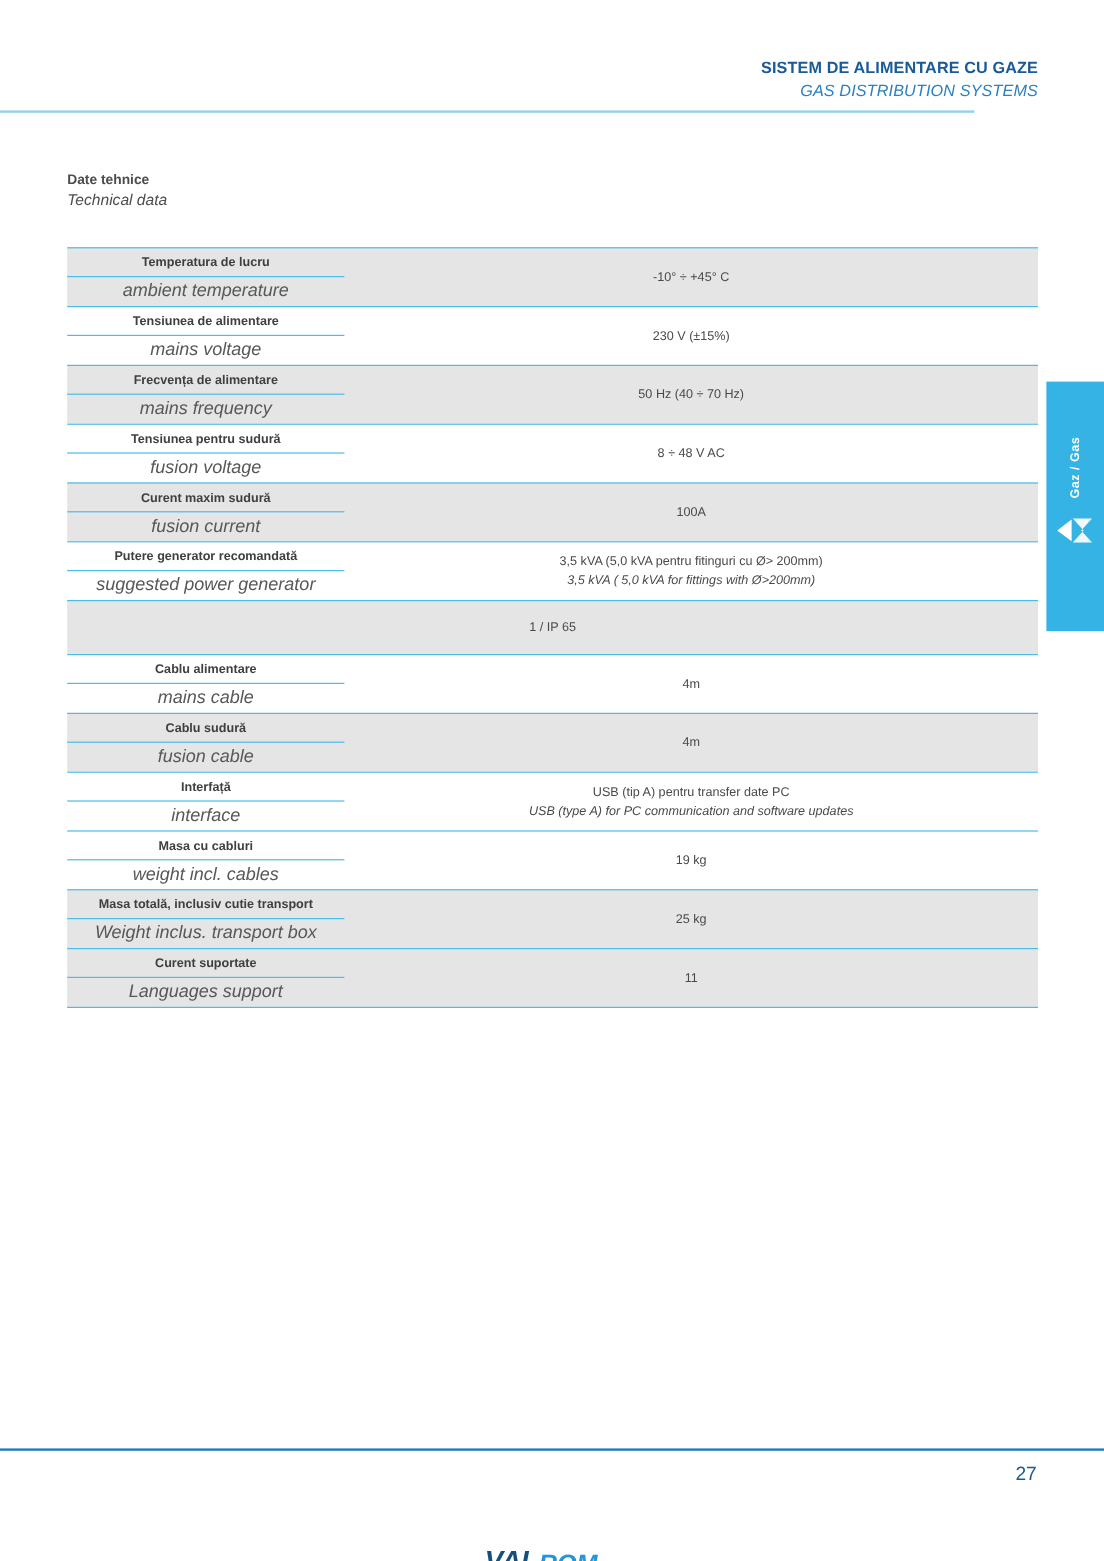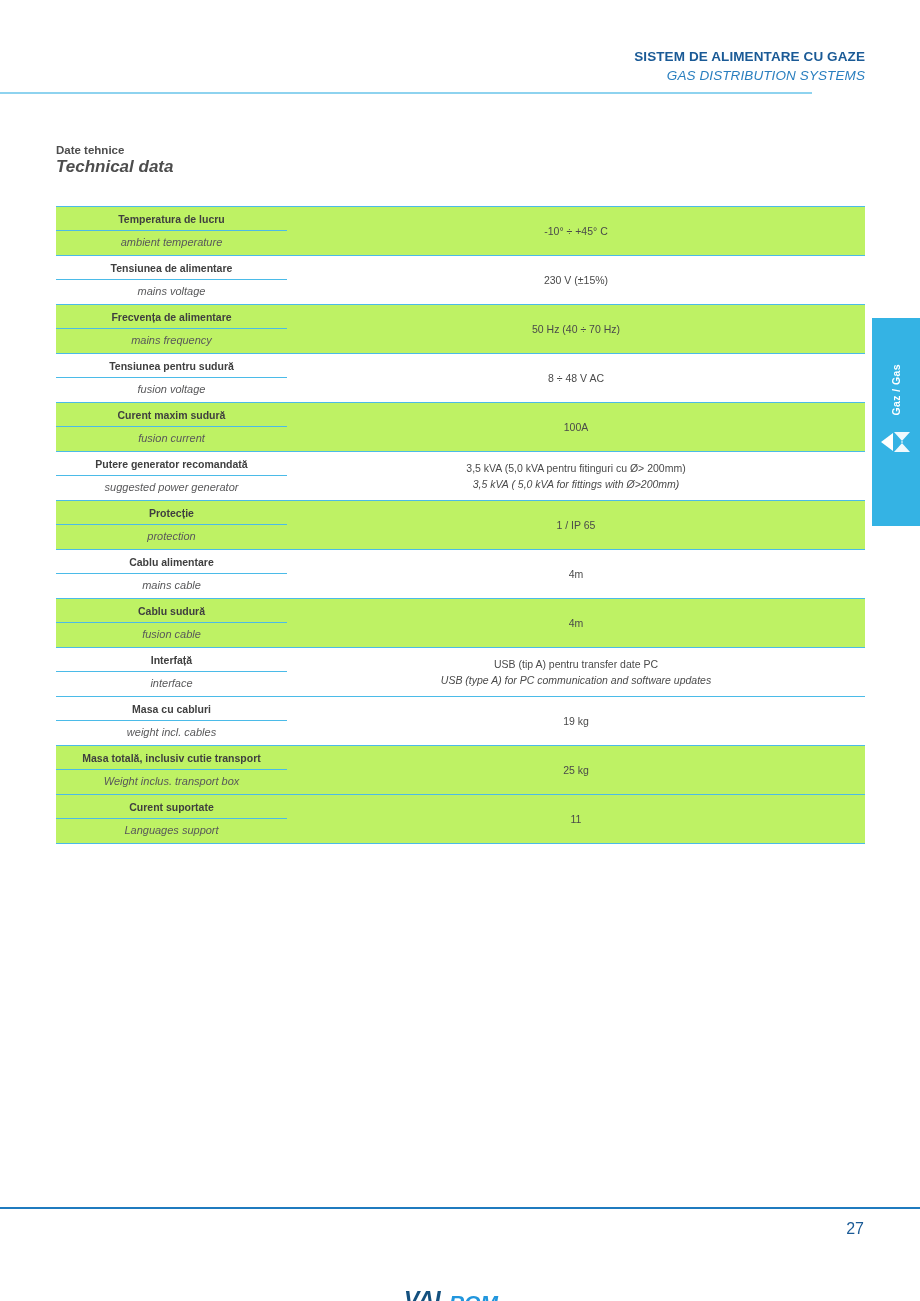"Technical data" .section-title-en { font-size: 17px -> 13px; font-weight: bold -> none }
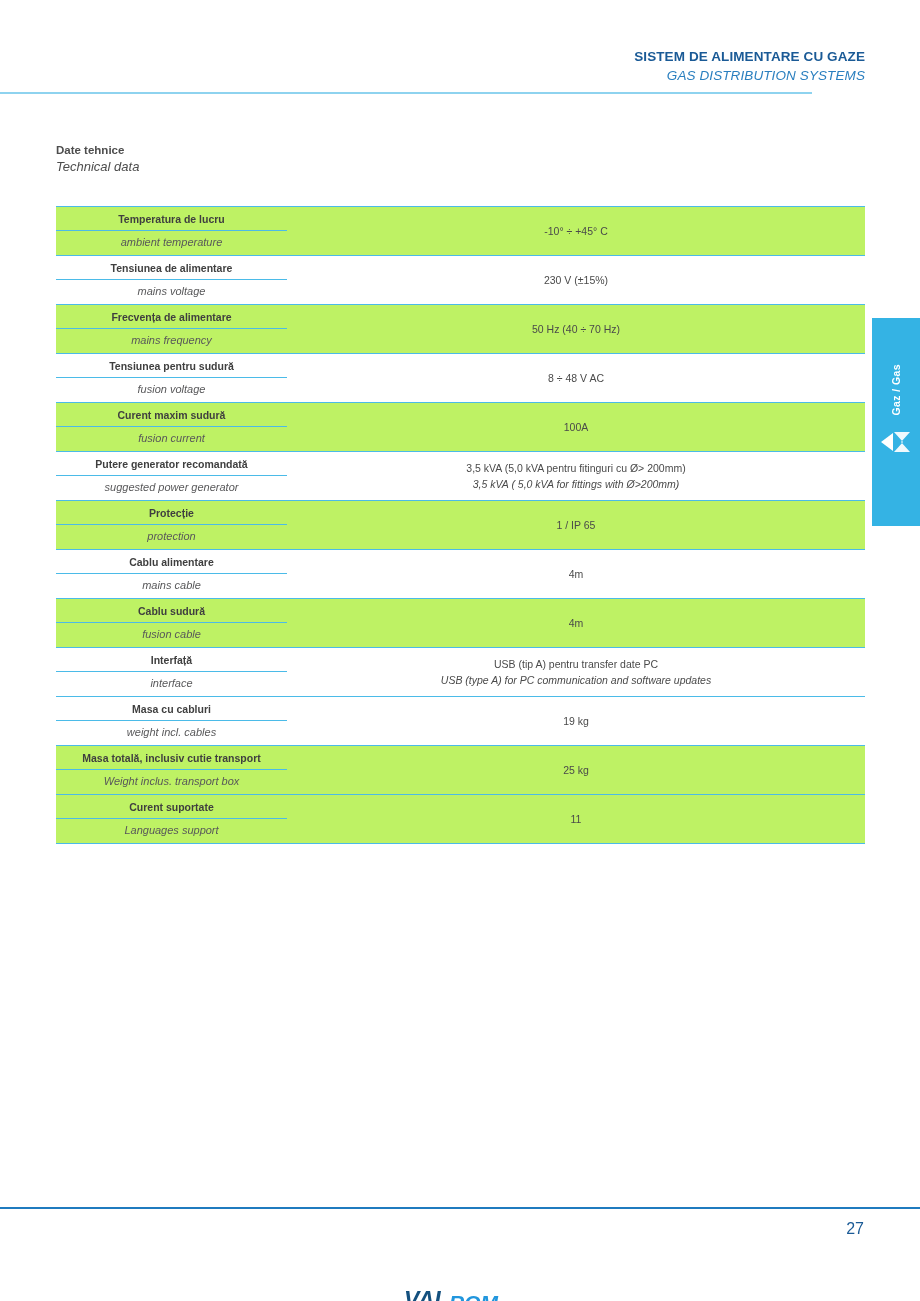"Temperatura de lucru" .spec-row.shaded { background: #bef264 -> #e5e5e5 }
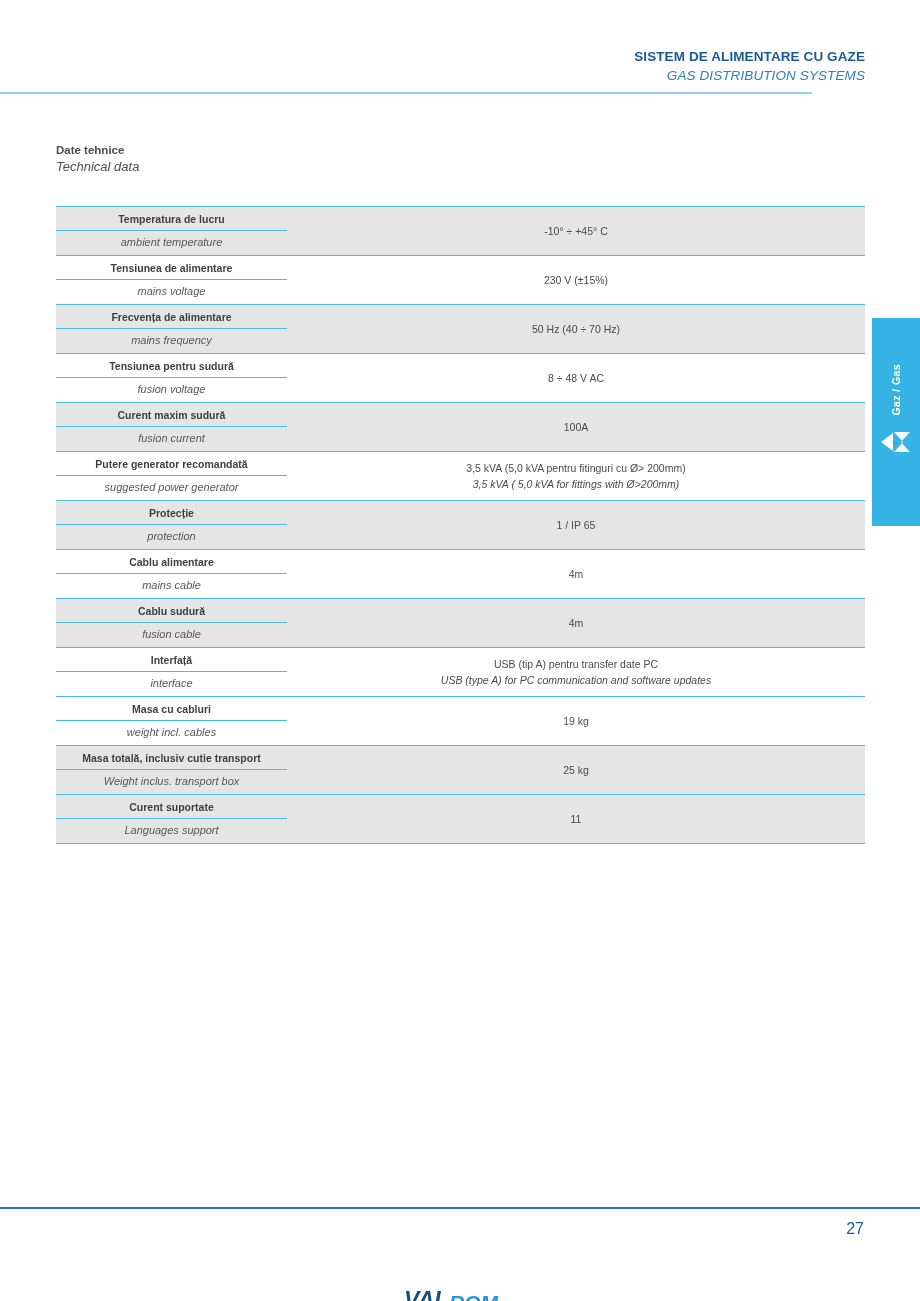"ambient temperature" .label-en { font-size: 11px -> 15px }
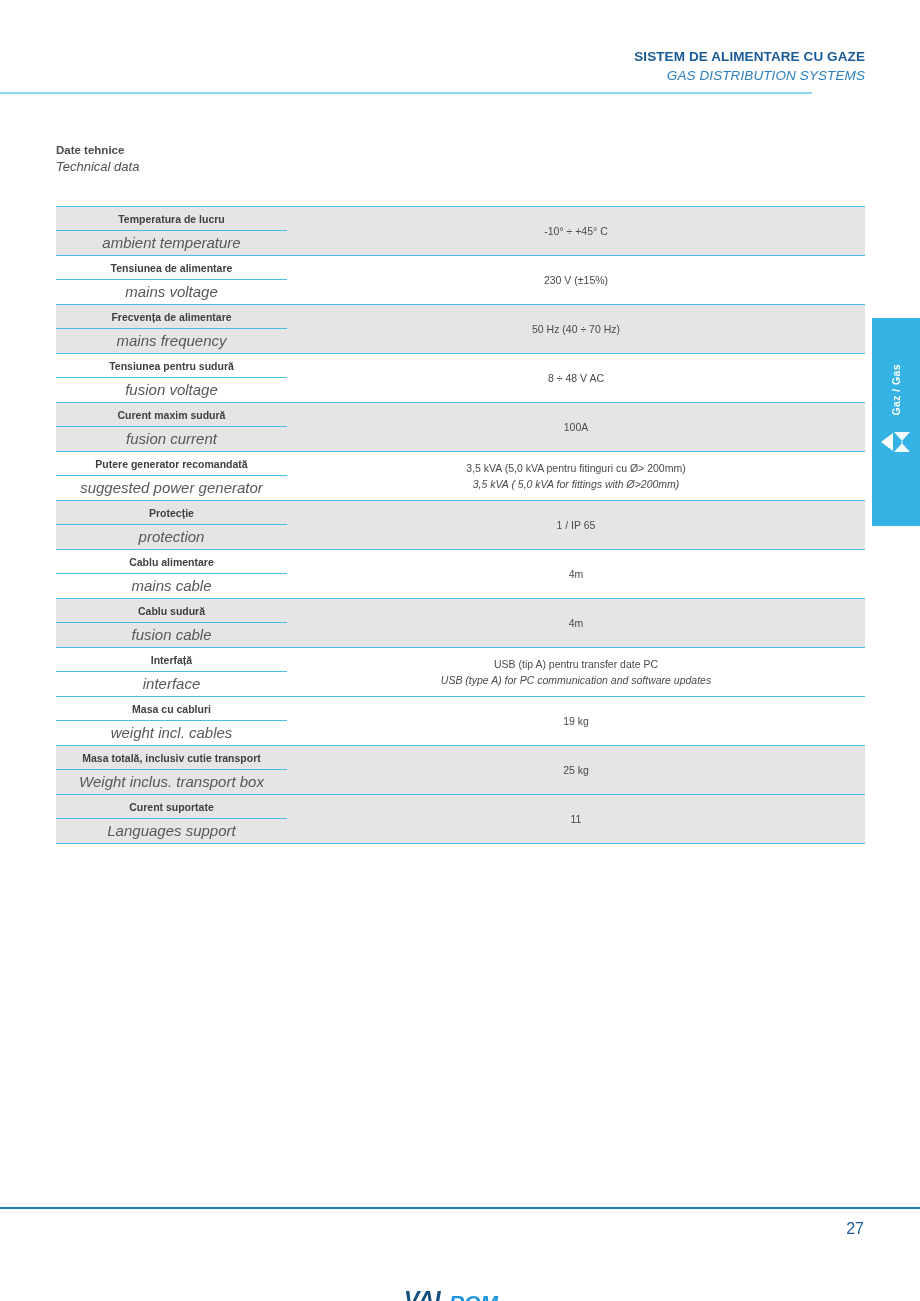"Protecție" div.spec-label { html: <div> <div>Protecție</div> <div>protection</div> </div> -> none }
